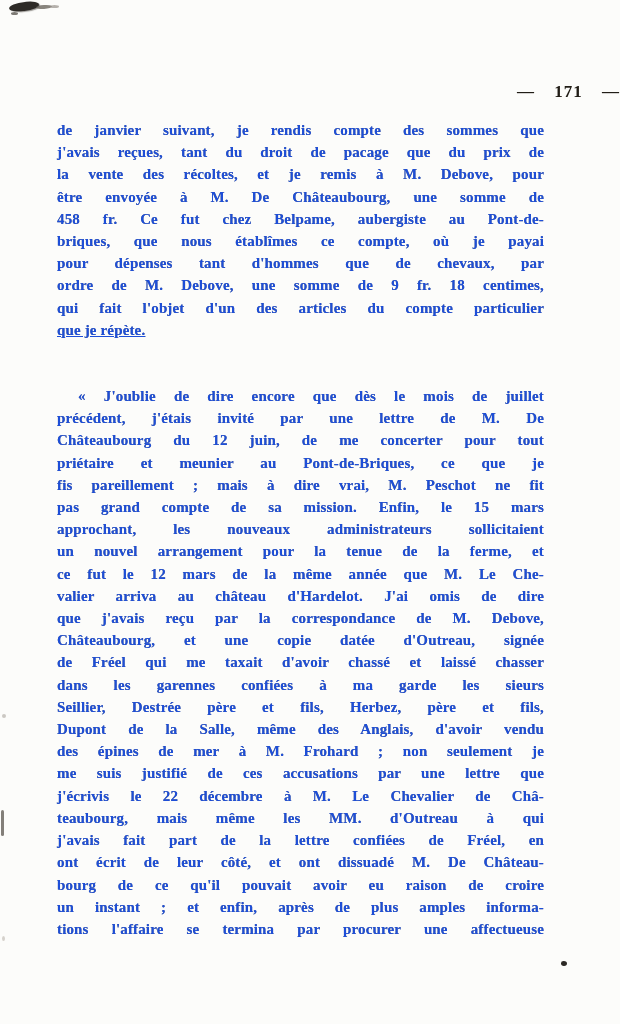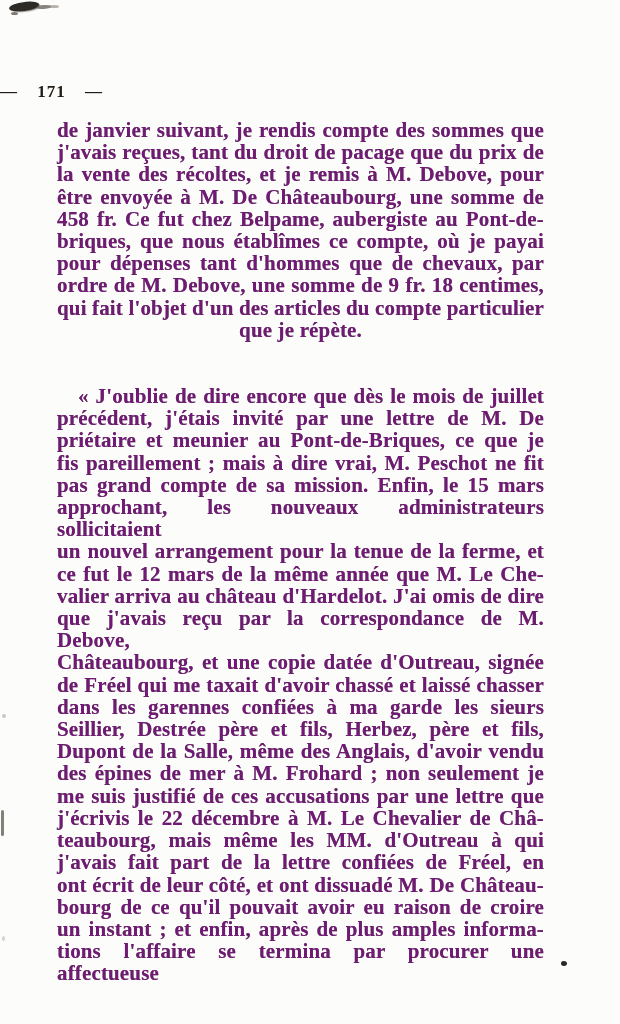"— 171 —" .page-number { text-align: left -> right }
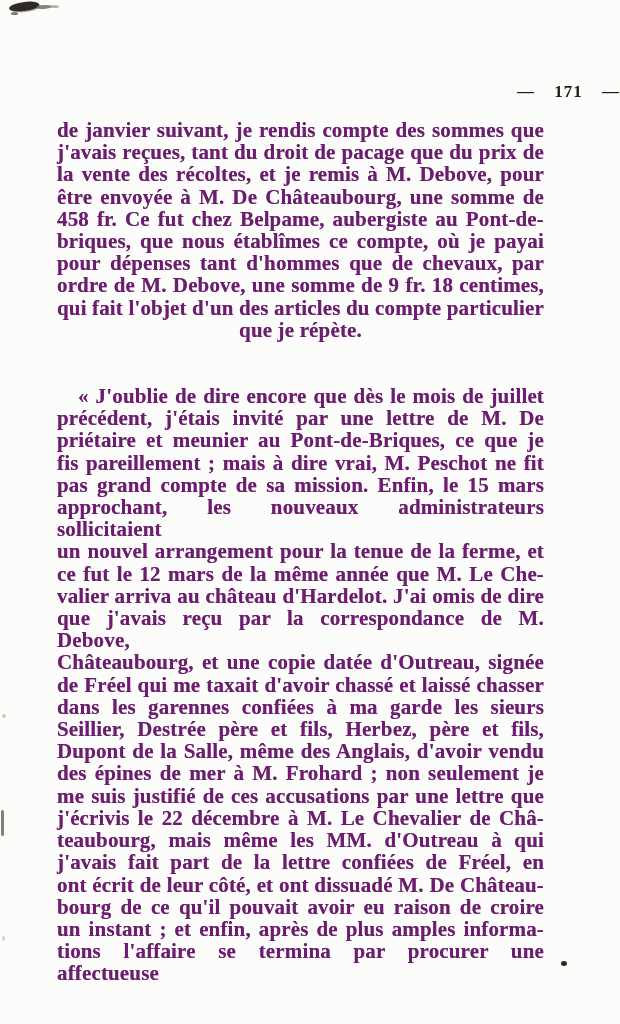"de janvier suivant, je rendis" .line { color: #701a75 -> #1d4ed8; font-size: 21px -> 15px }
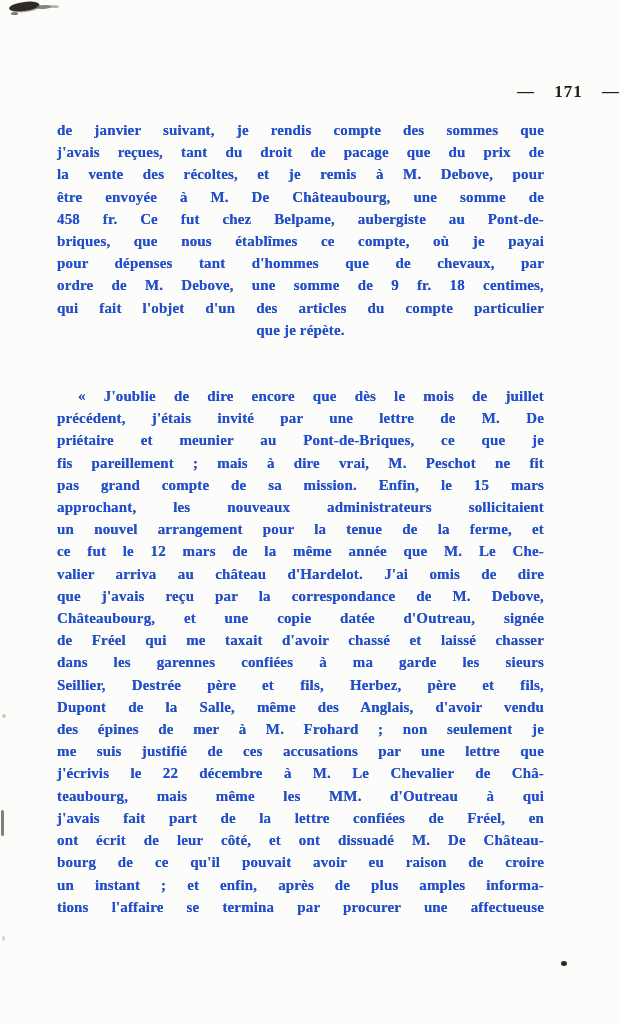"que je répète." .line.end { text-align: center -> left; text-decoration: none -> underline }
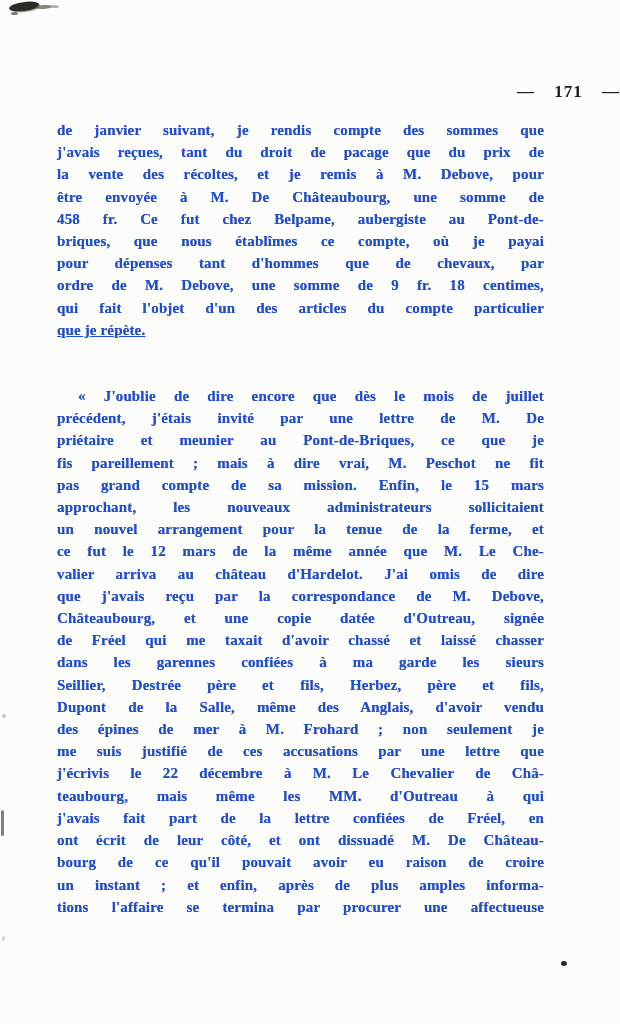"Châteaubourg du 12 juin, de" div.line { html: none -> <div>Châteaubourg du 12 juin, de me concerter pour tout</div> }
